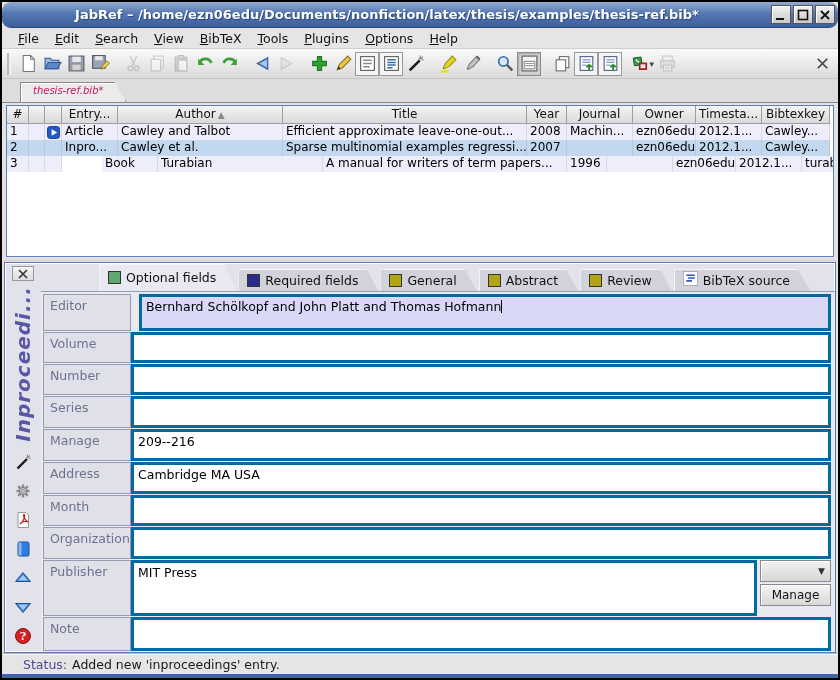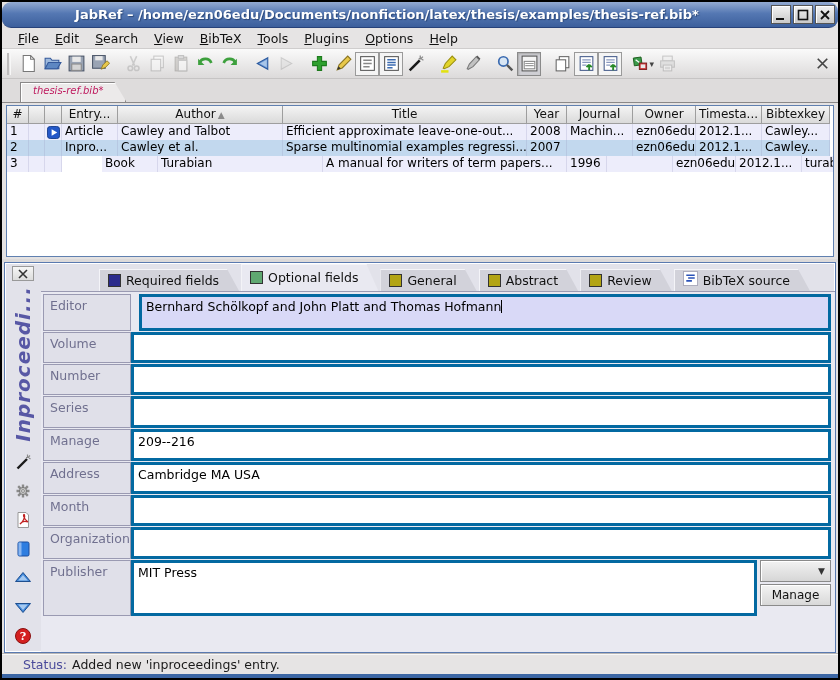"Required fields" div.etab { order: before "Optional fields" -> after "Optional fields" }
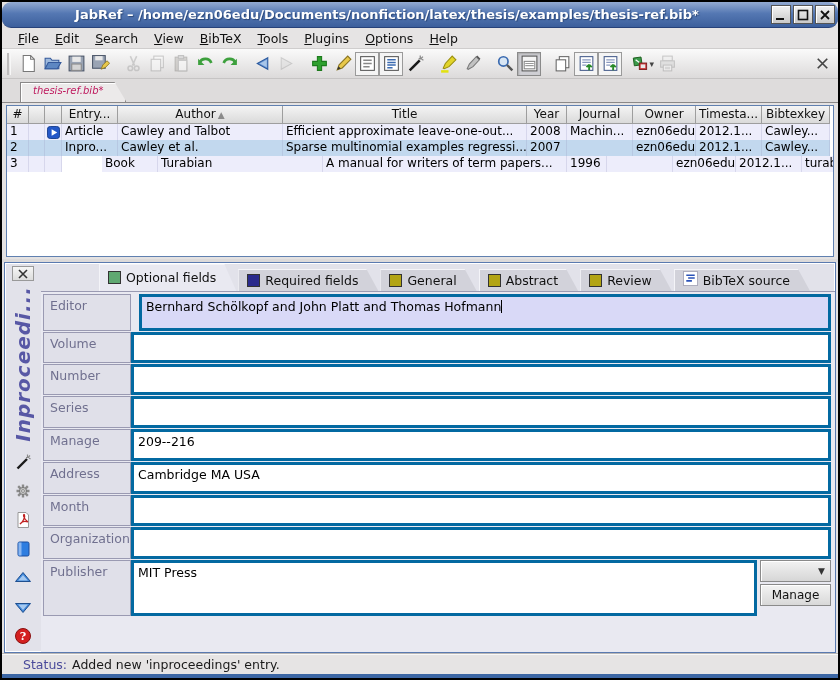"Note" div.frow { html: none -> <div> <div>Note</div> <div> <div><span></span></div> </div> </div> }
